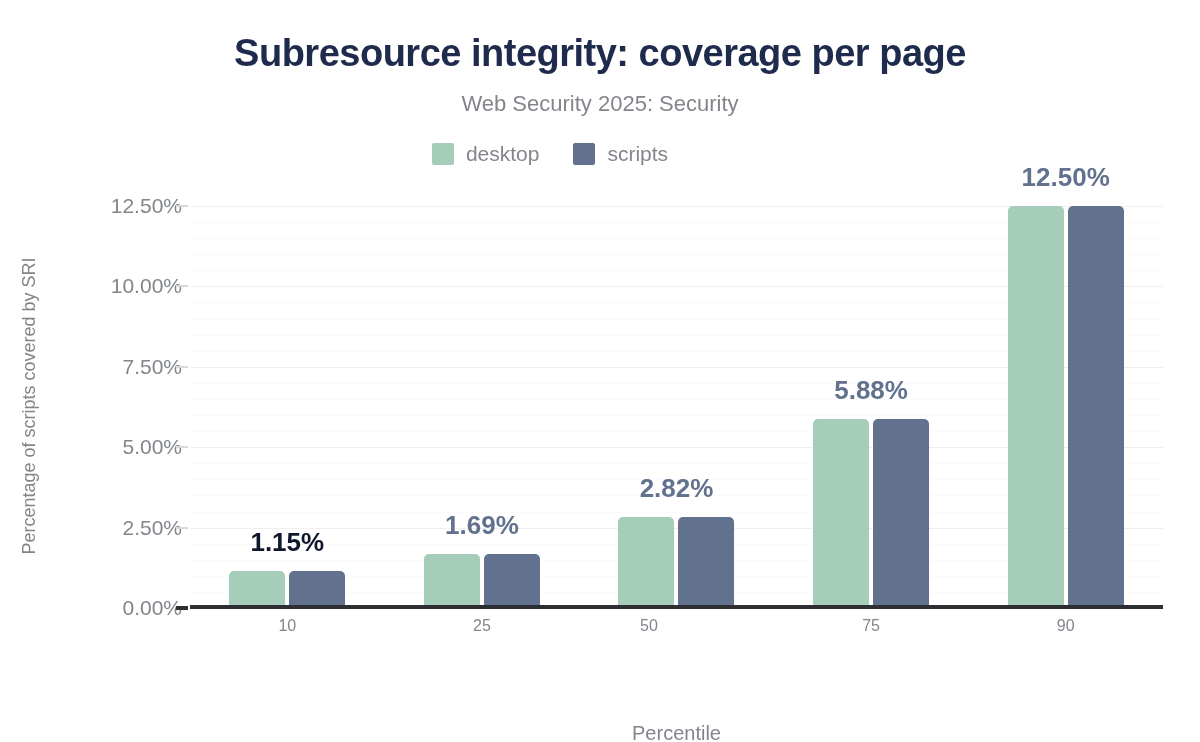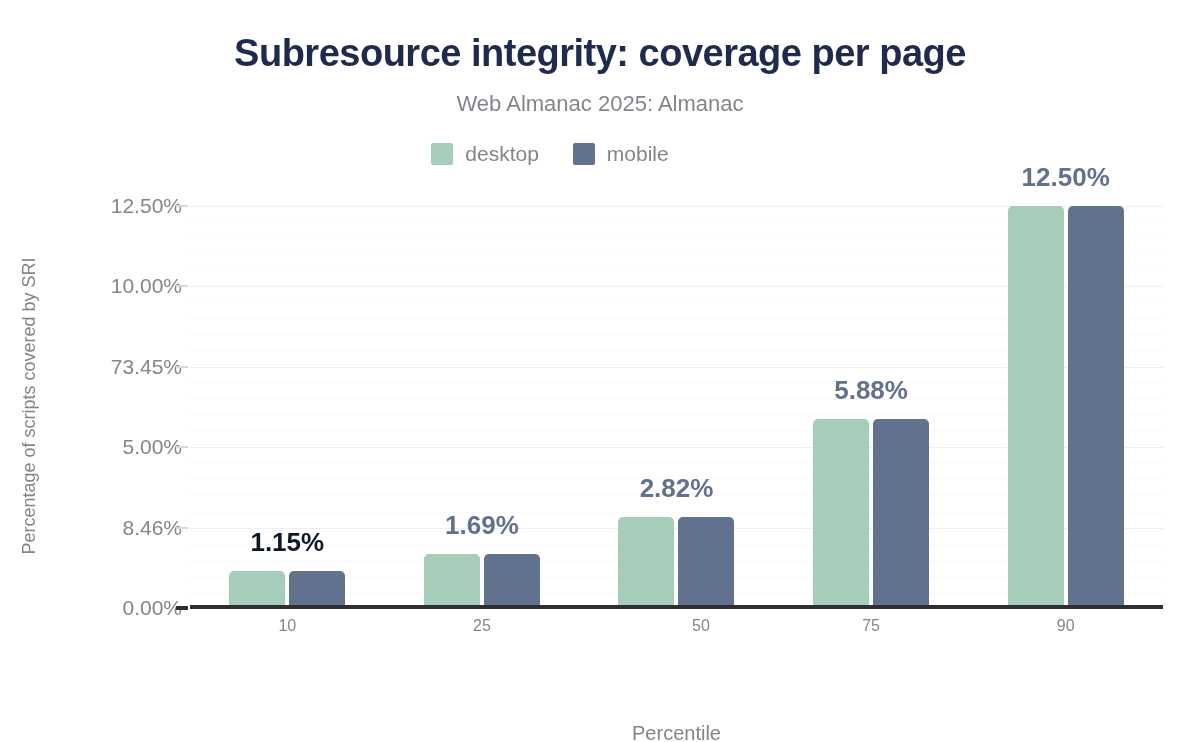"Web Almanac 2025: Almanac" div { text: Almanac 2025: Almanac -> Security 2025: Security }
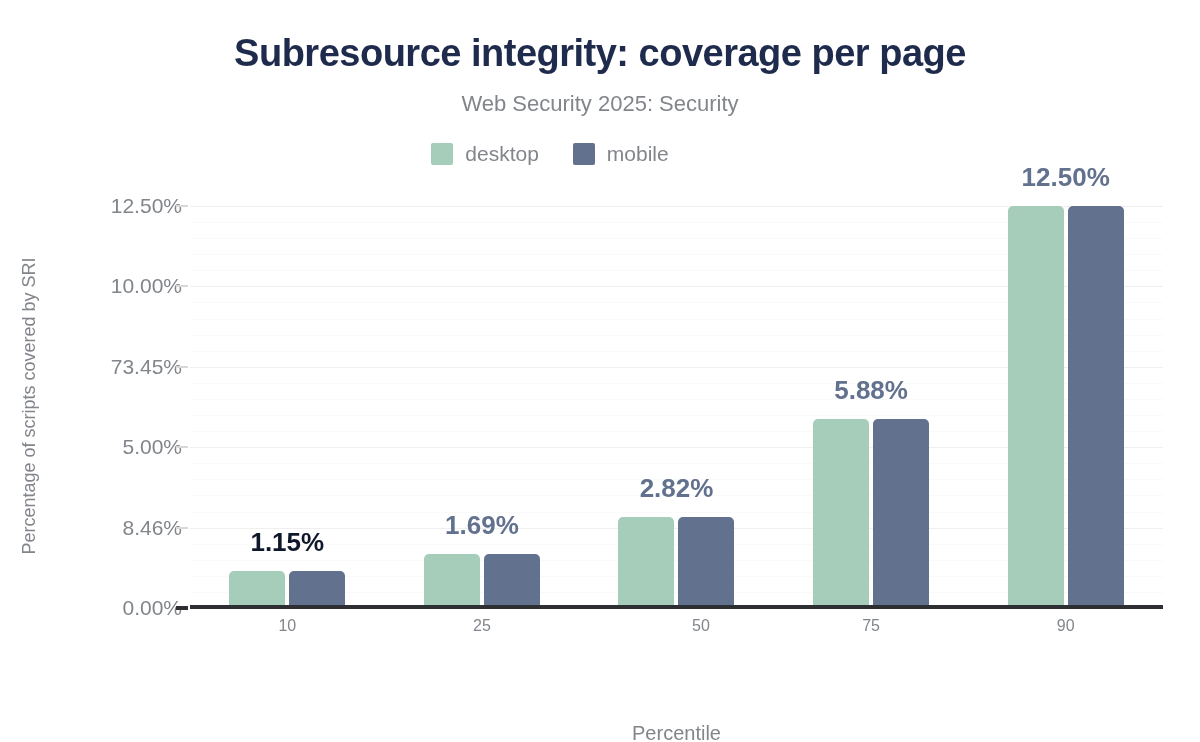"mobile" span.legend-label { text: mobile -> scripts }
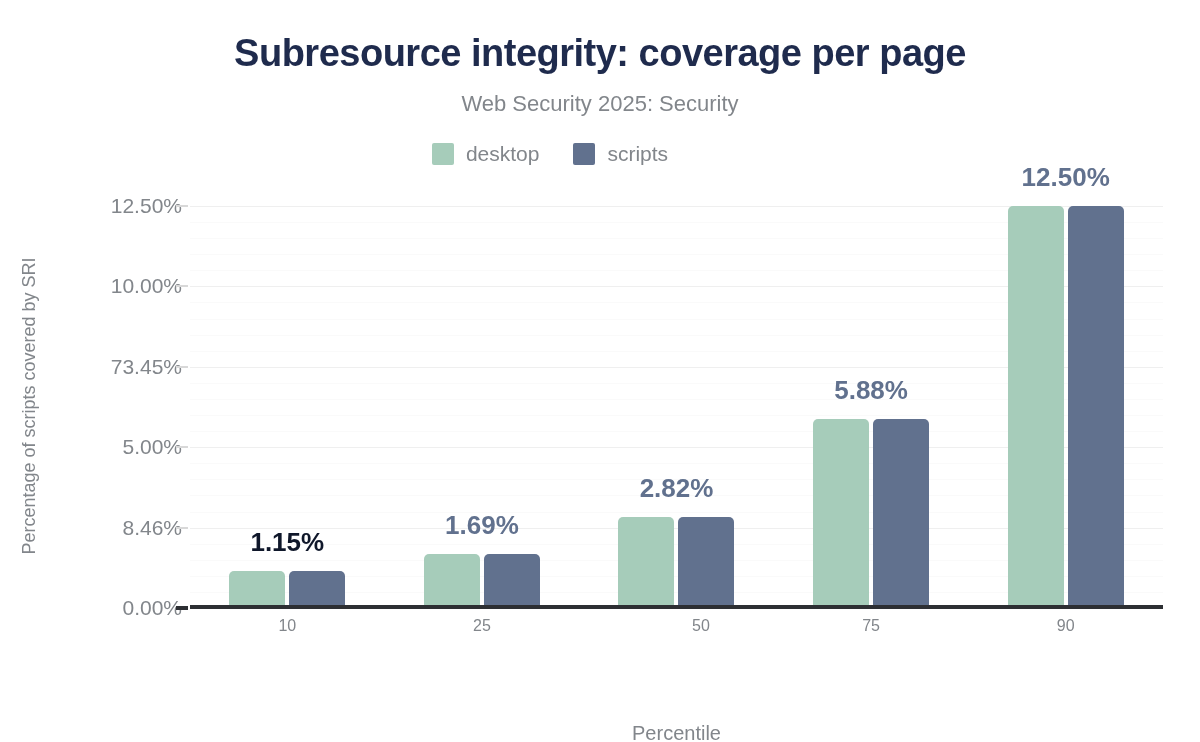"73.45%" div.ytick { text: 73.45% -> 7.50% }
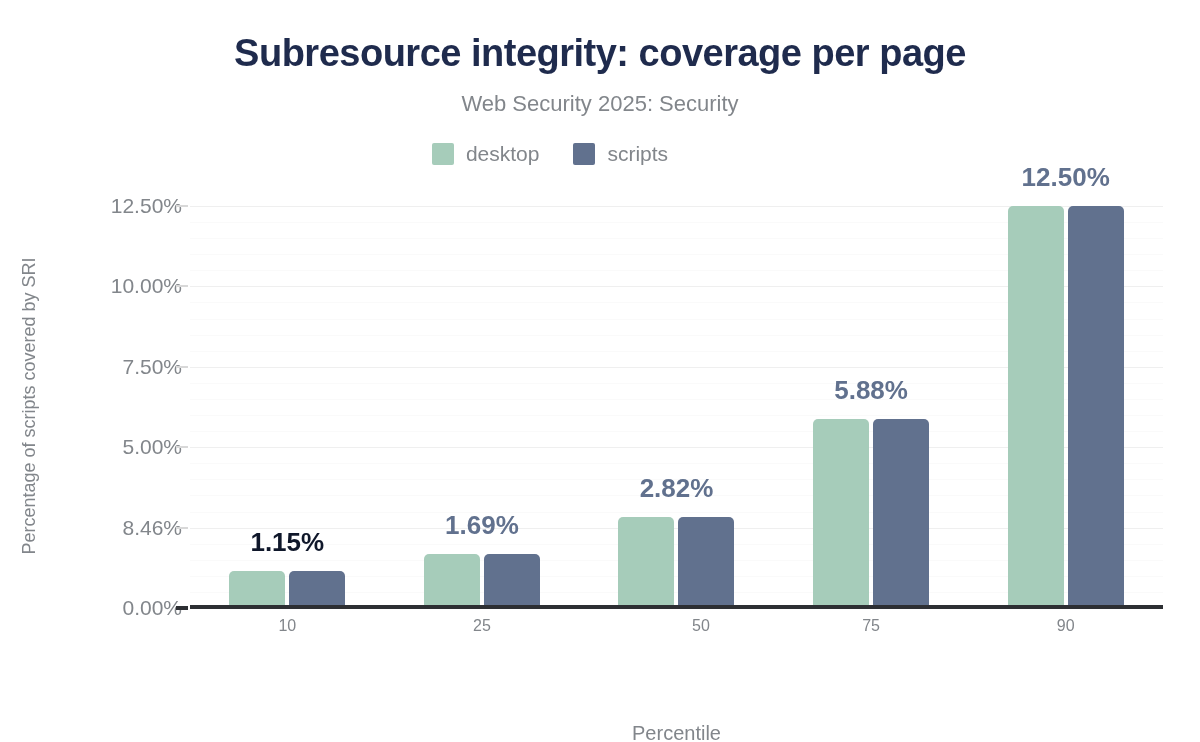"8.46%" div.ytick { text: 8.46% -> 2.50% }
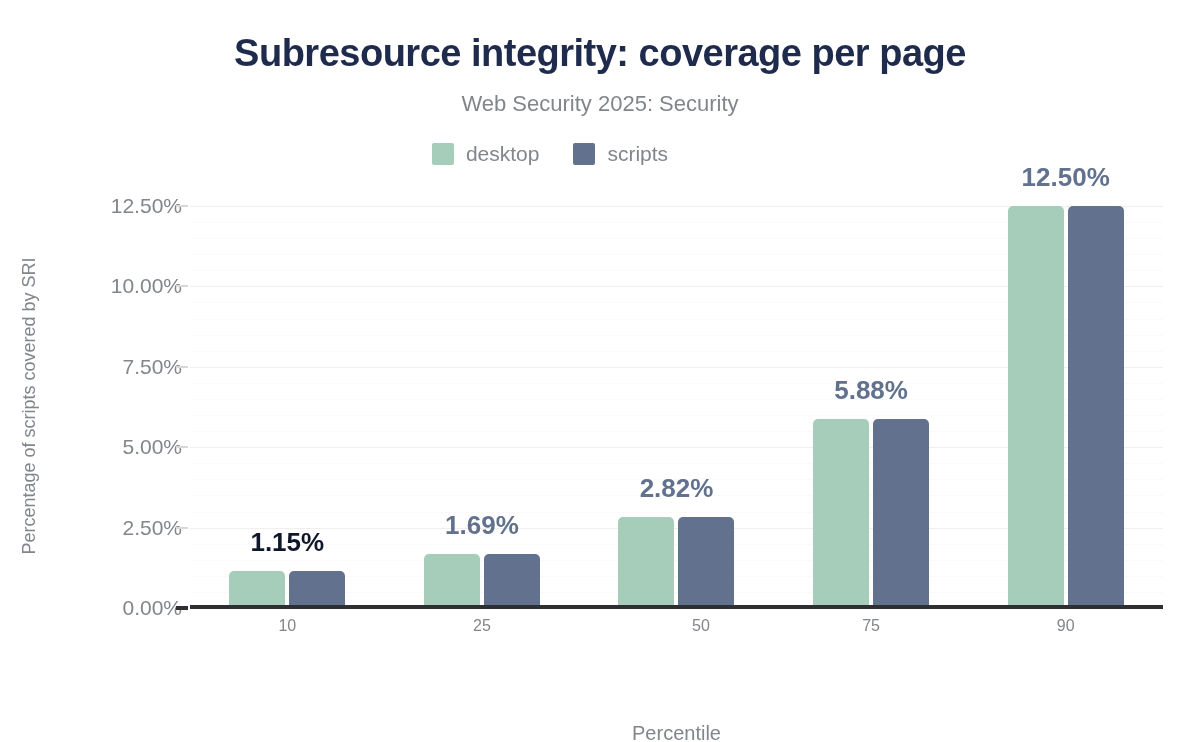"50" div.xtick { left: 701px -> 649px }
